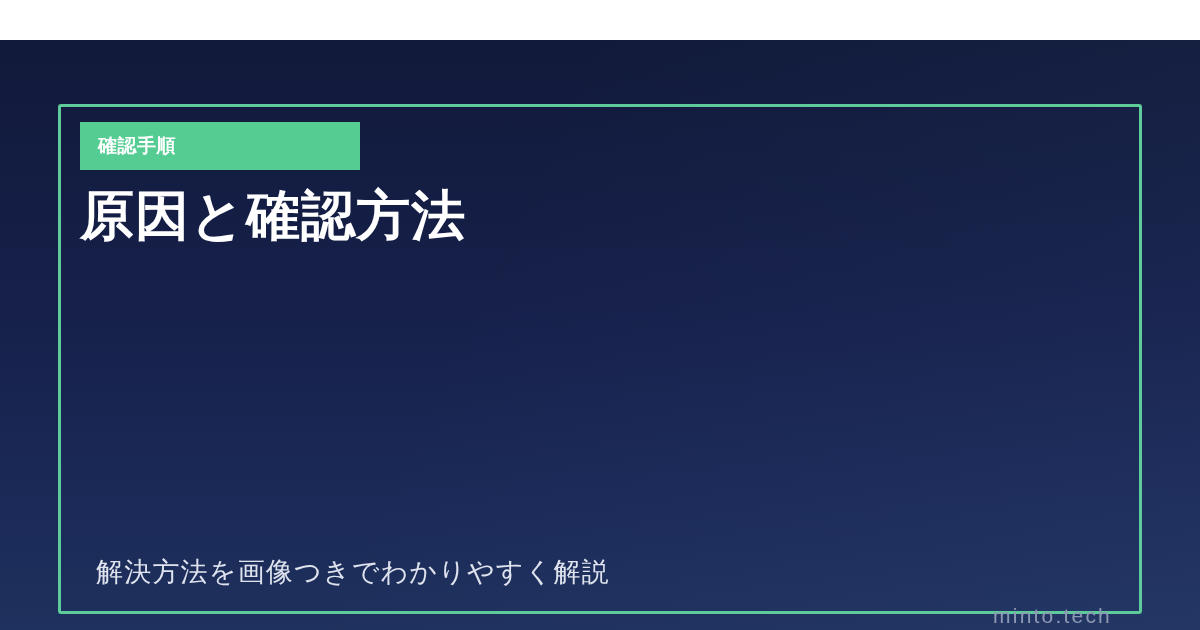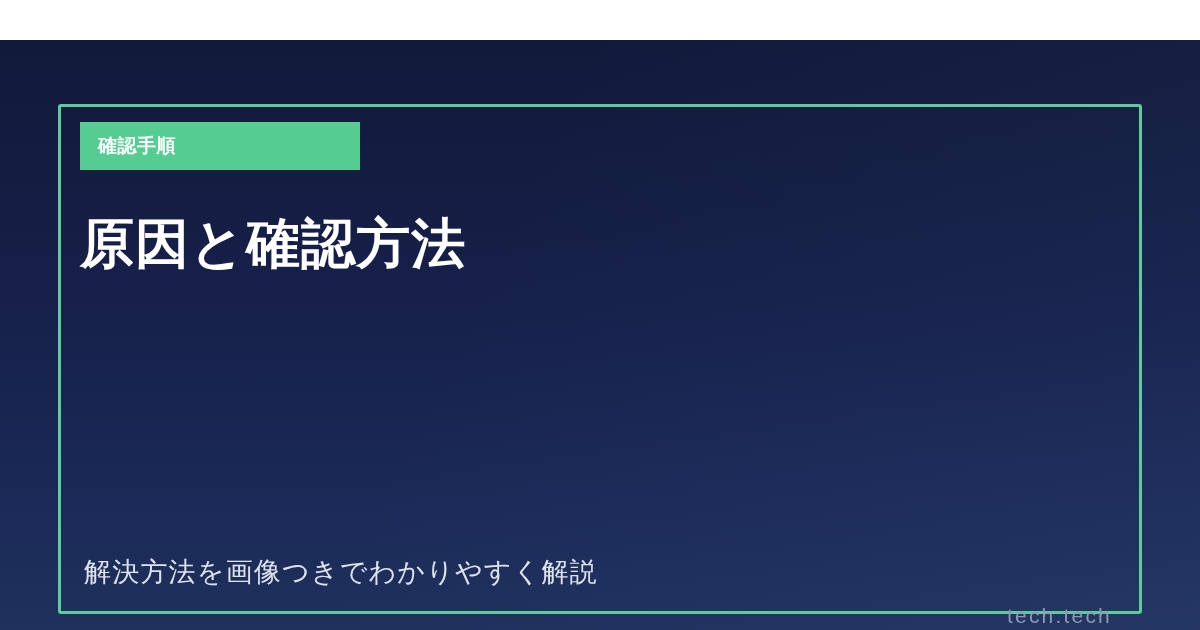"原因と確認方法" .title { top: 90px -> 62px }
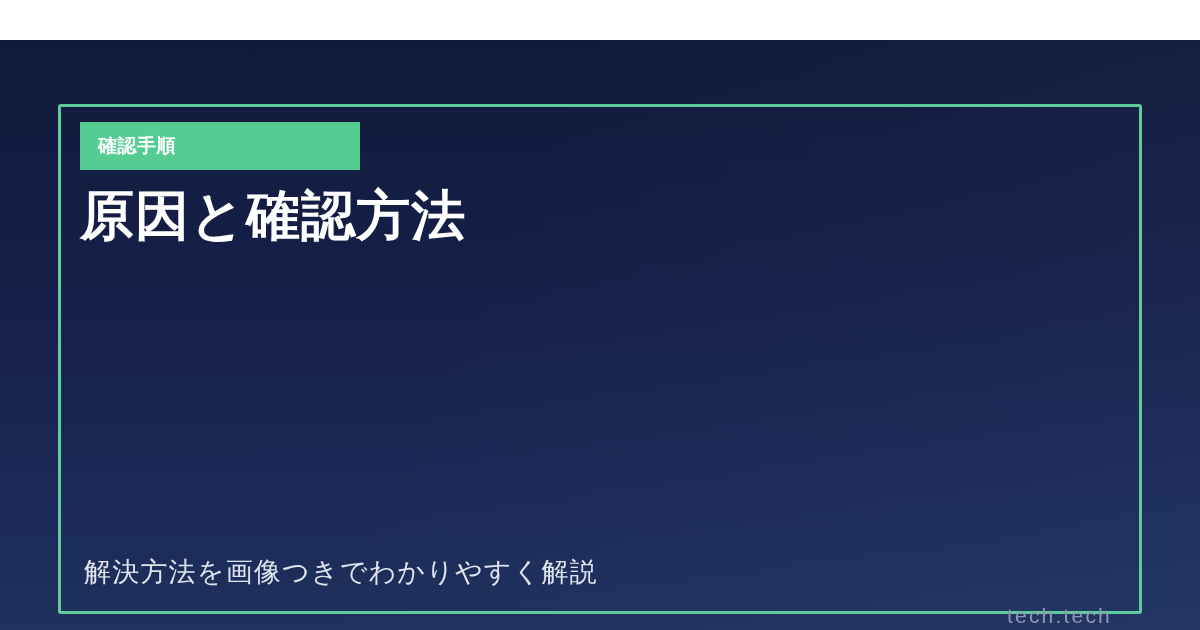"解決方法を画像つきでわかりやすく解説" .subtitle { left: 4px -> 16px }
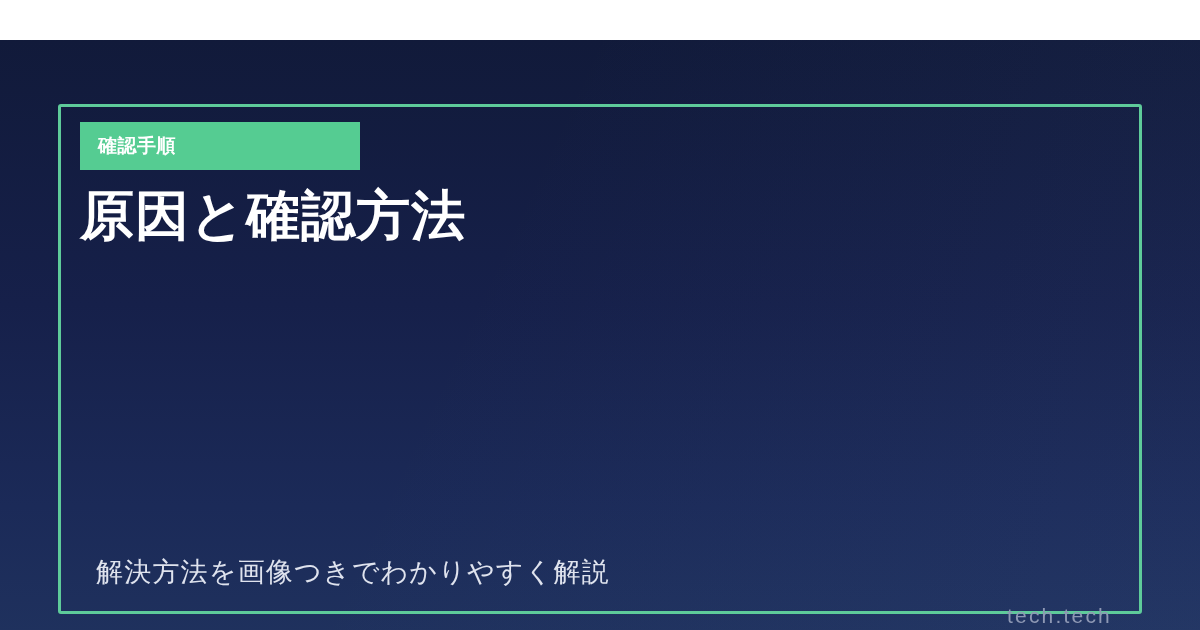"tech.tech" div.watermark { text: tech.tech -> minto.tech }
